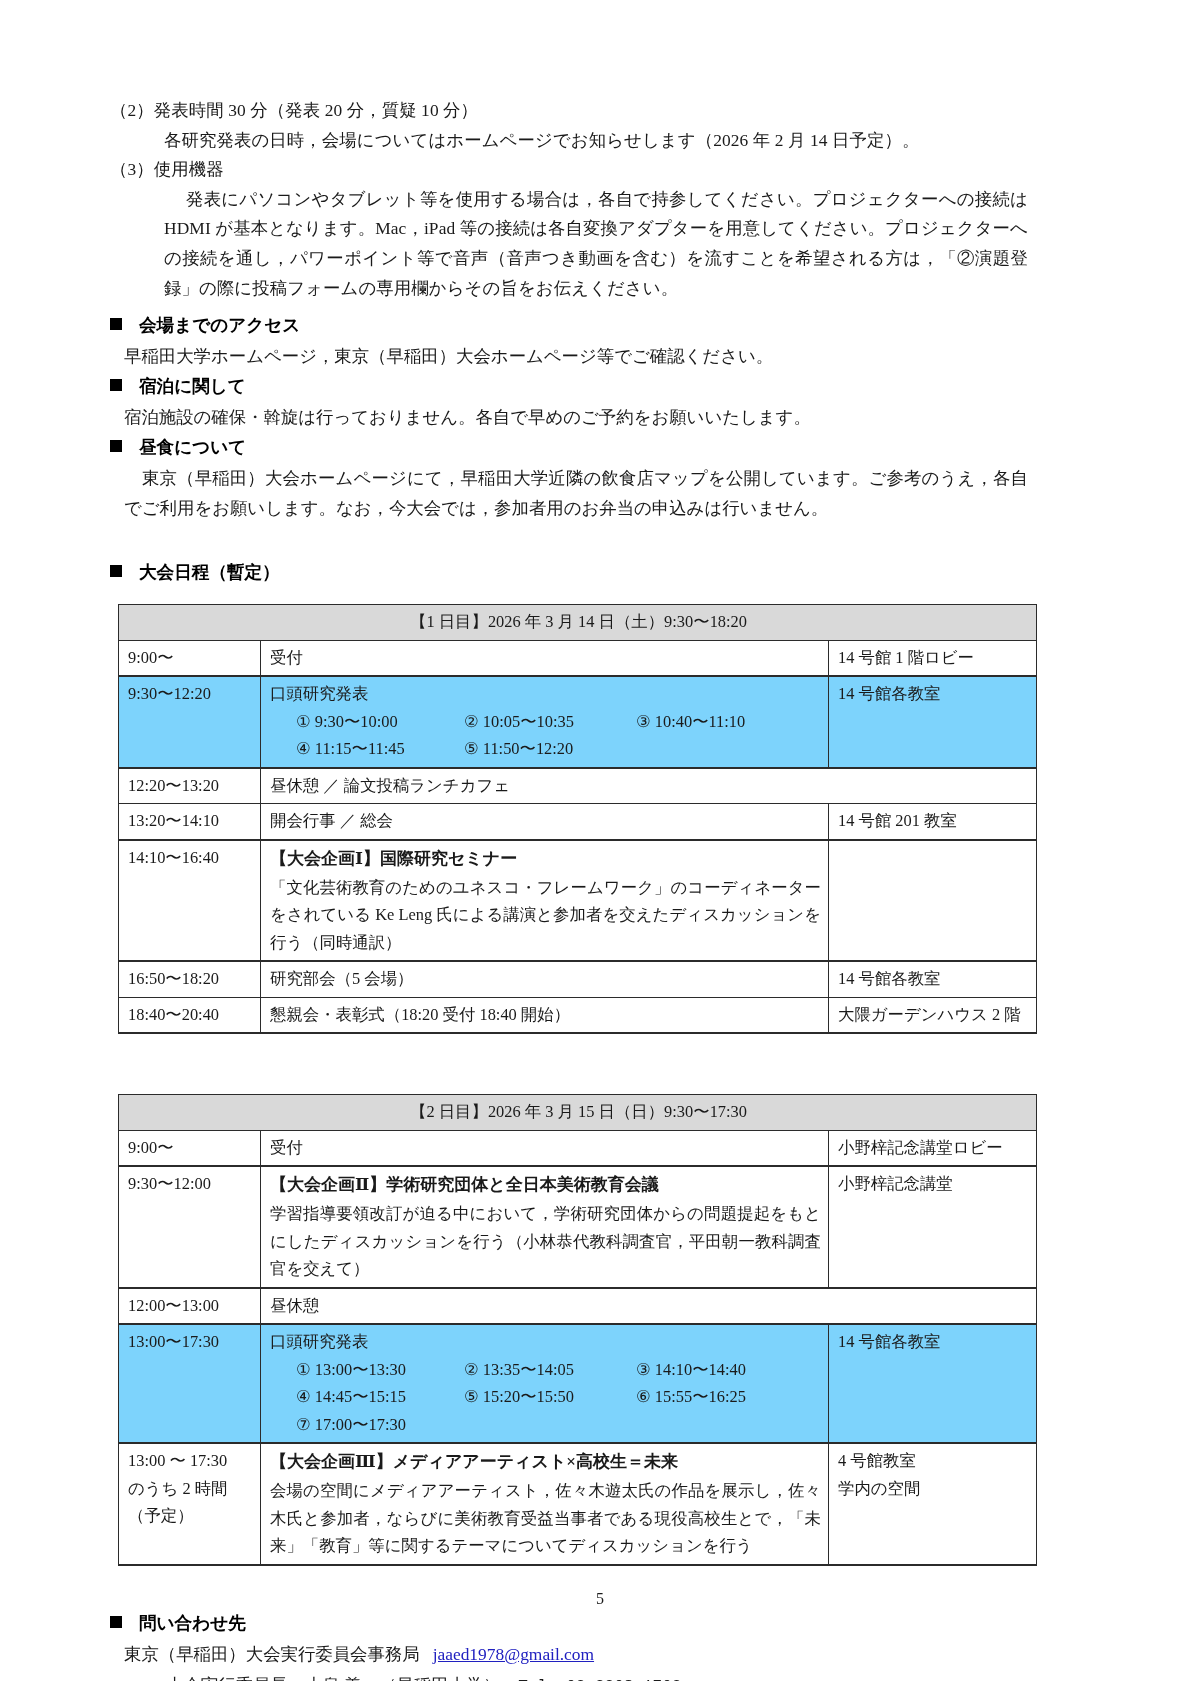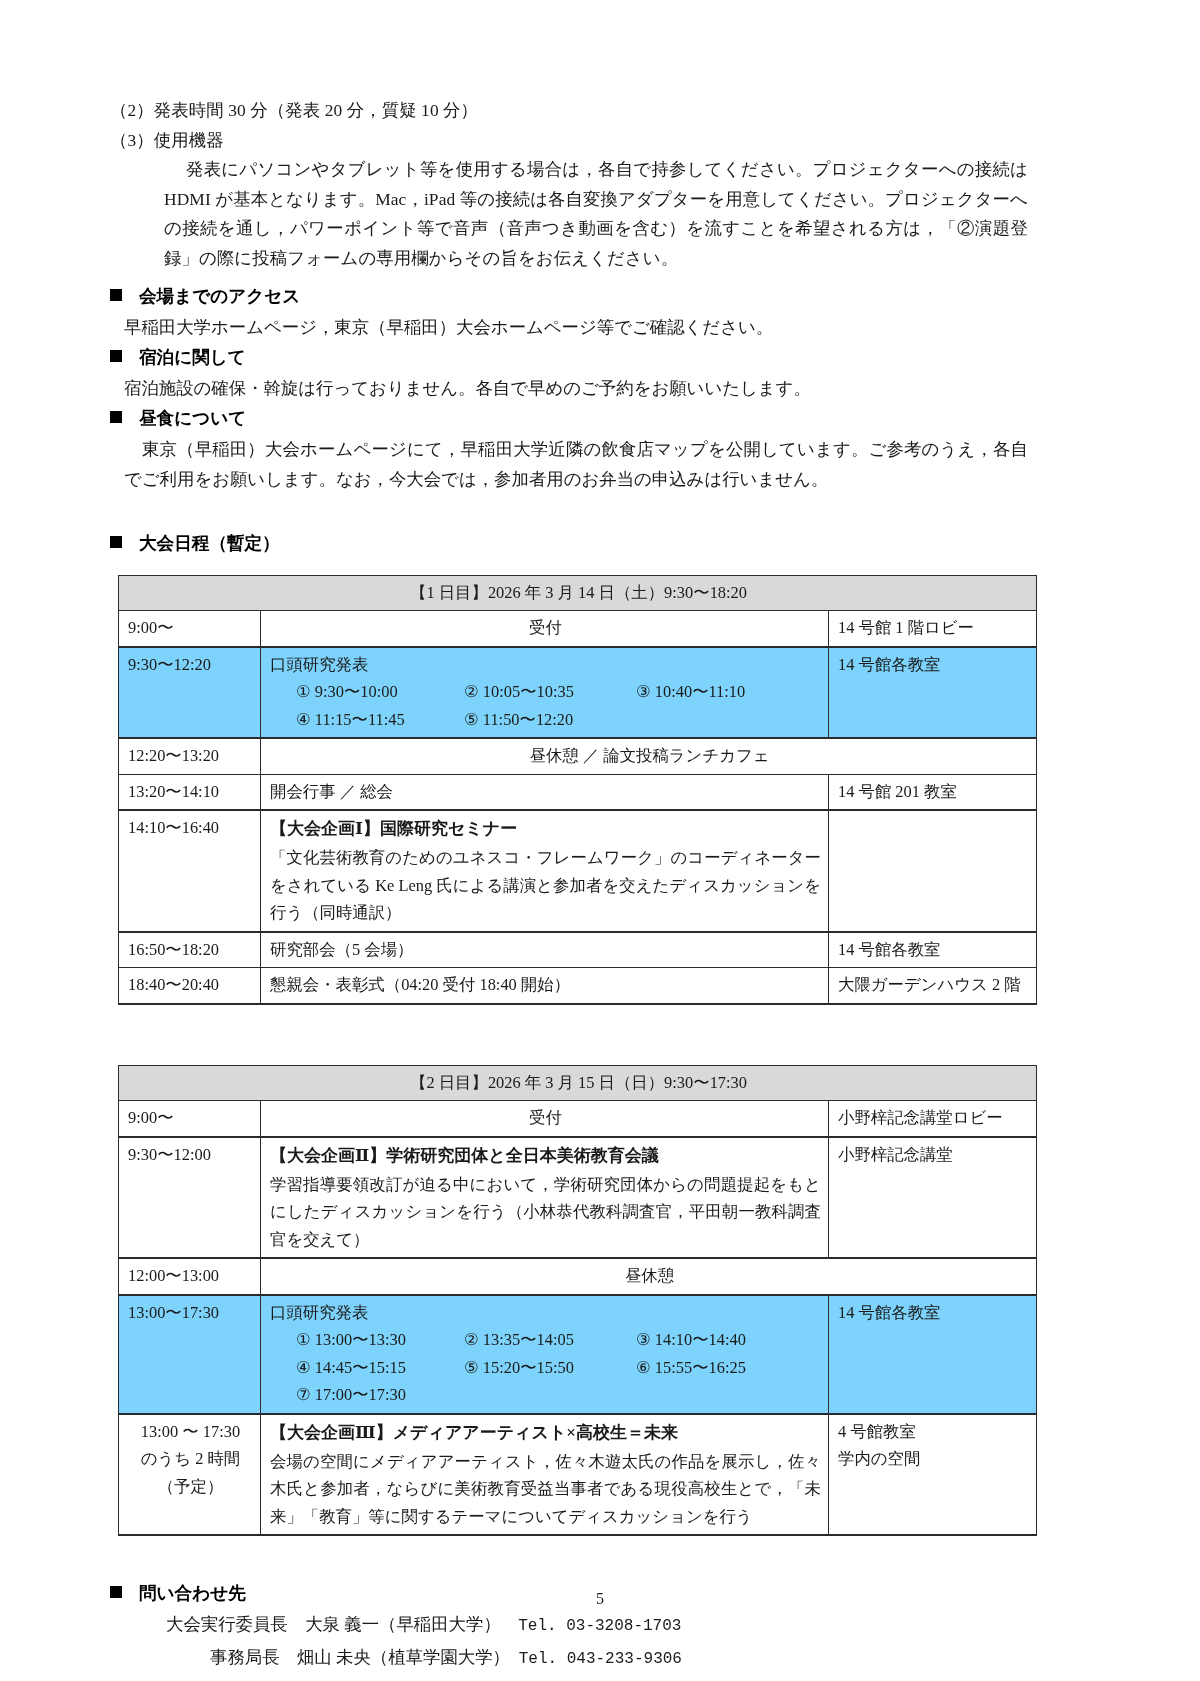"各研究発表の日時，会場についてはホームページでお知らせします（2026 年 2" p.para { html: none -> <p>各研究発表の日時，会場についてはホームページでお知らせします（2026 年 2 月 14 日予定）。</p> }
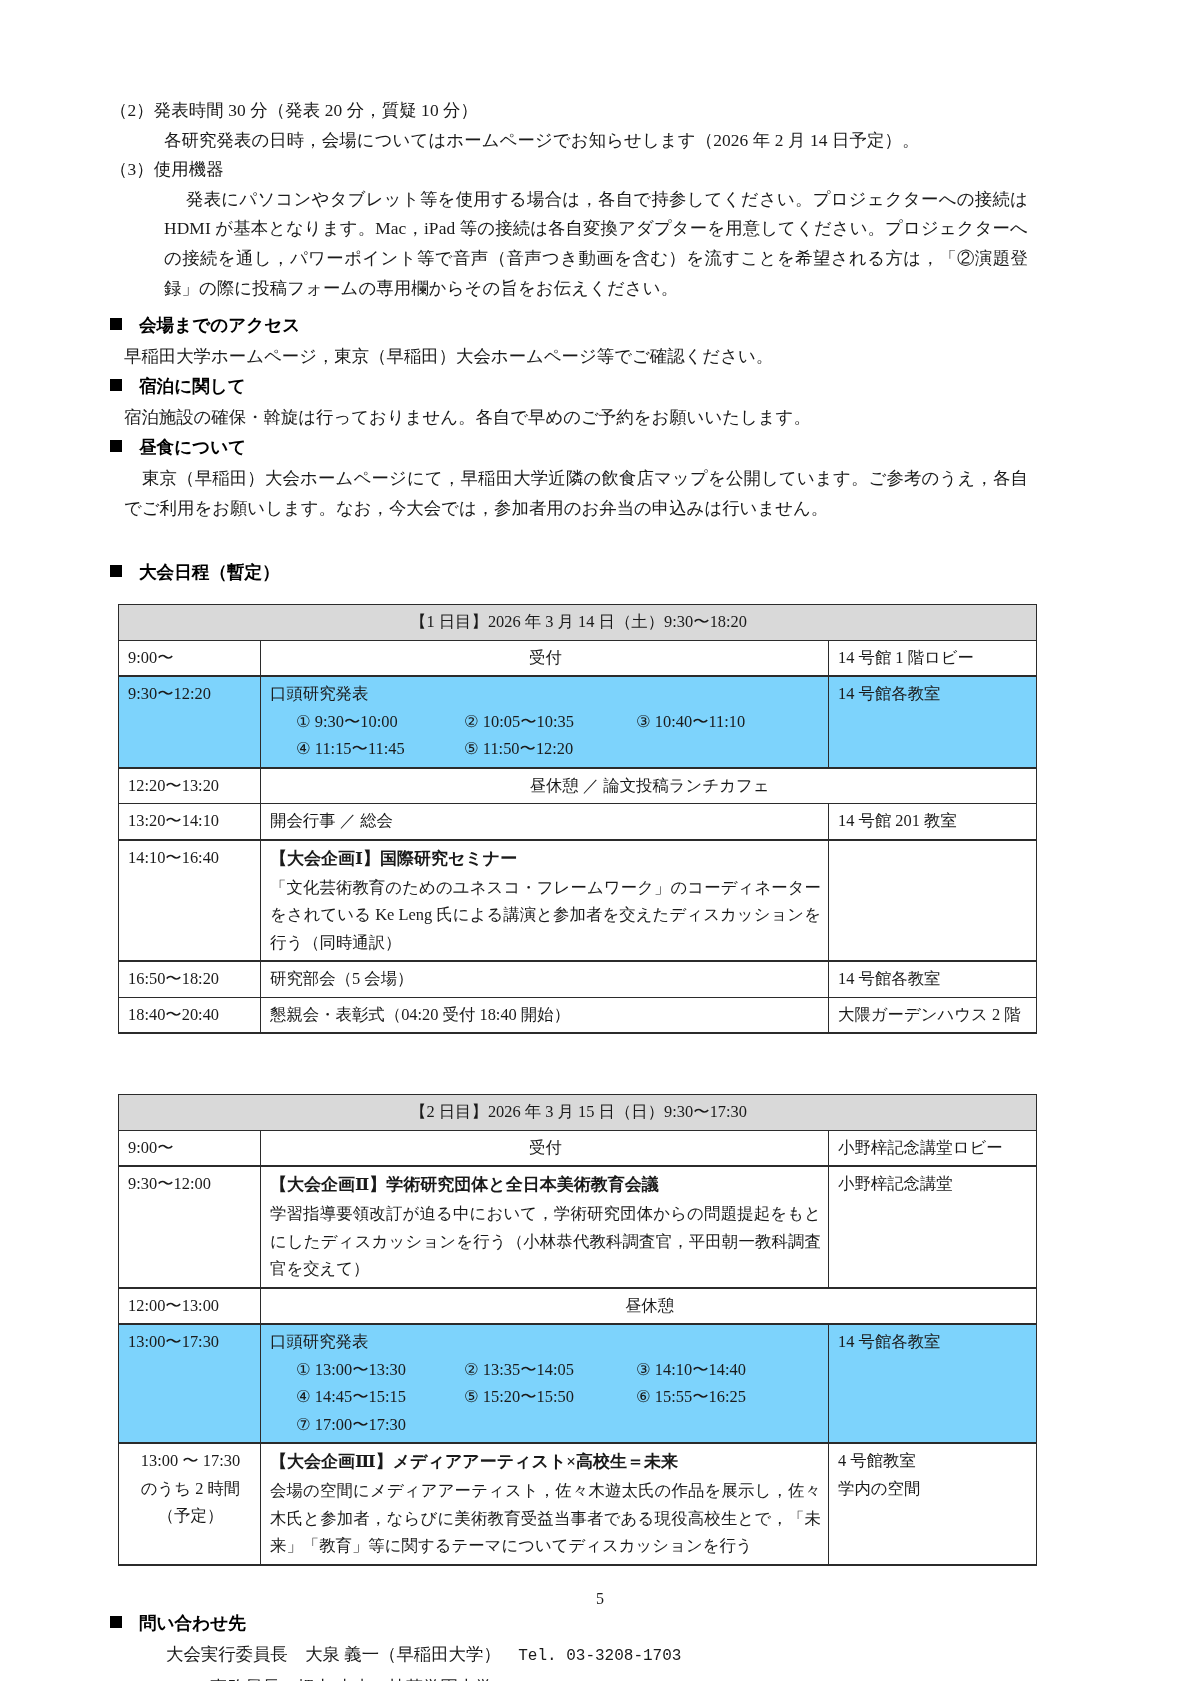"受付" .ctr { text-align: center -> none }
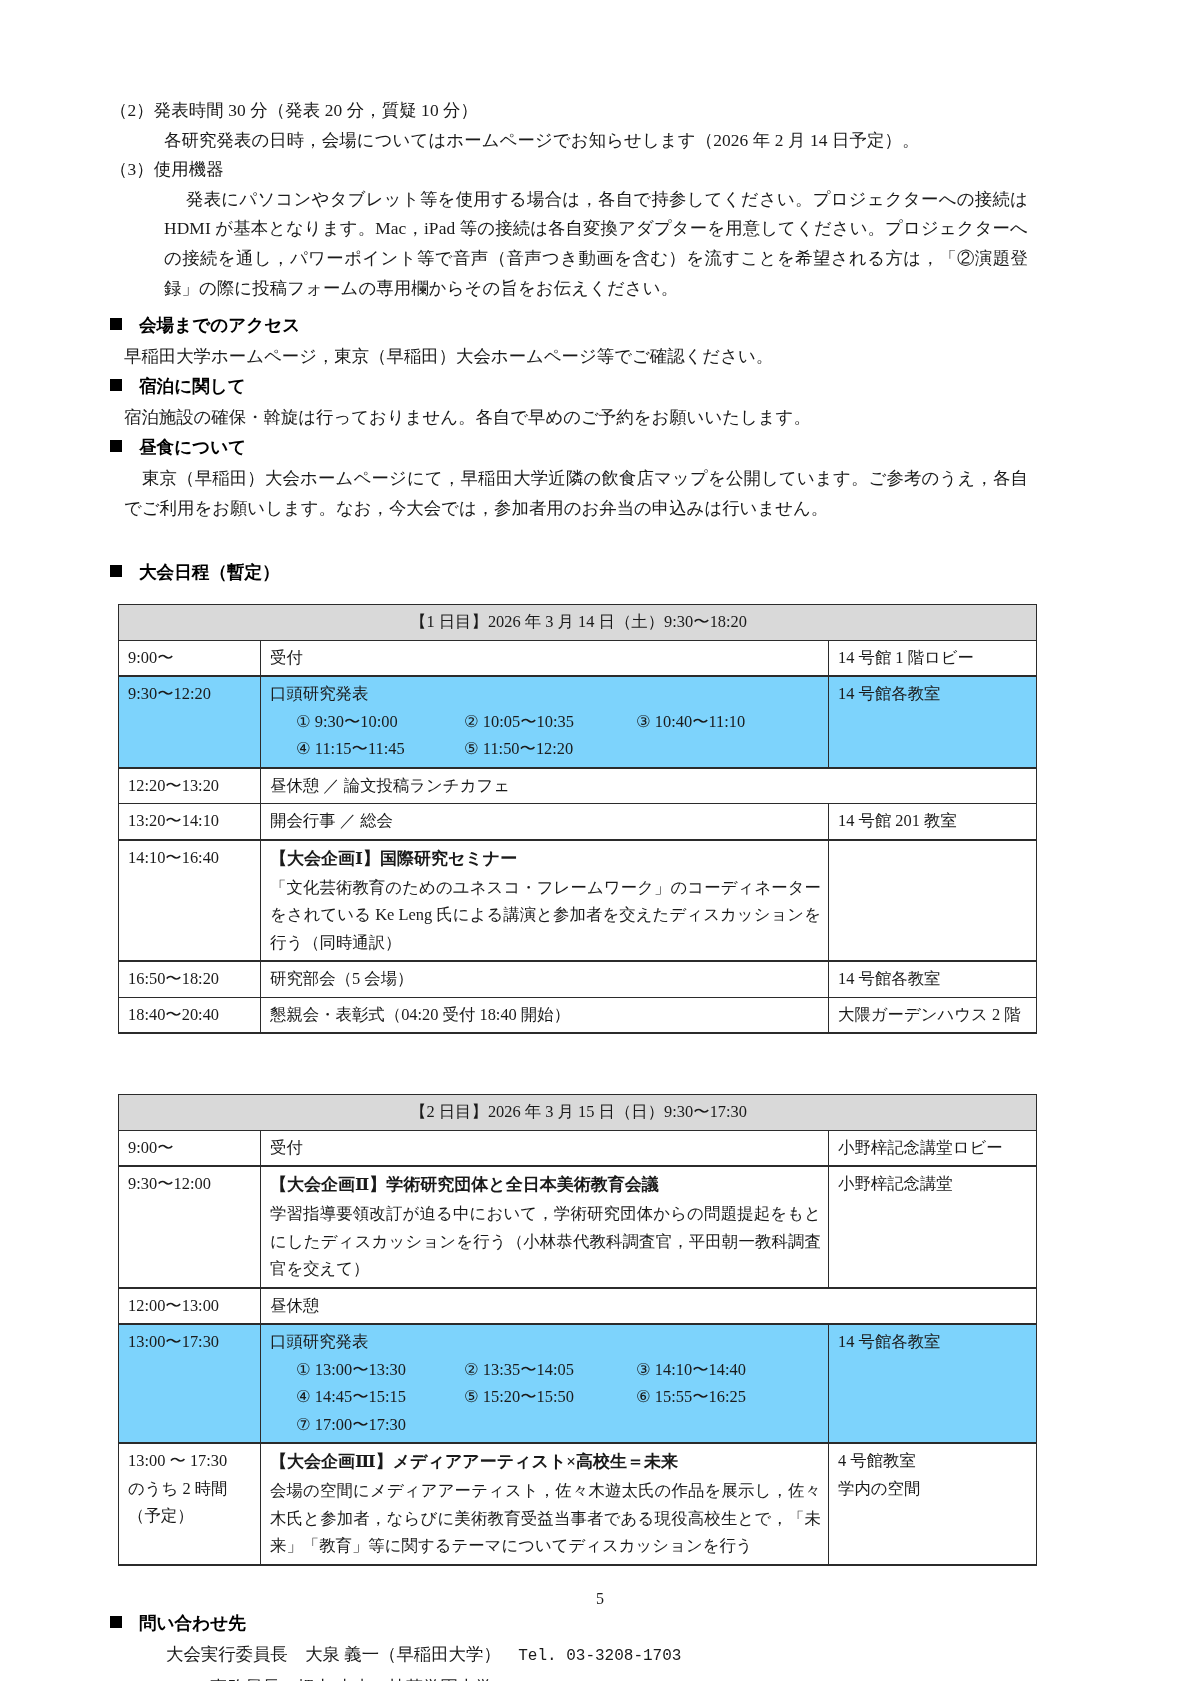"懇親会・表彰式（04:20 受付 18:40 開始）" td.thick-bot { text: 04:20 -> 18:20 }
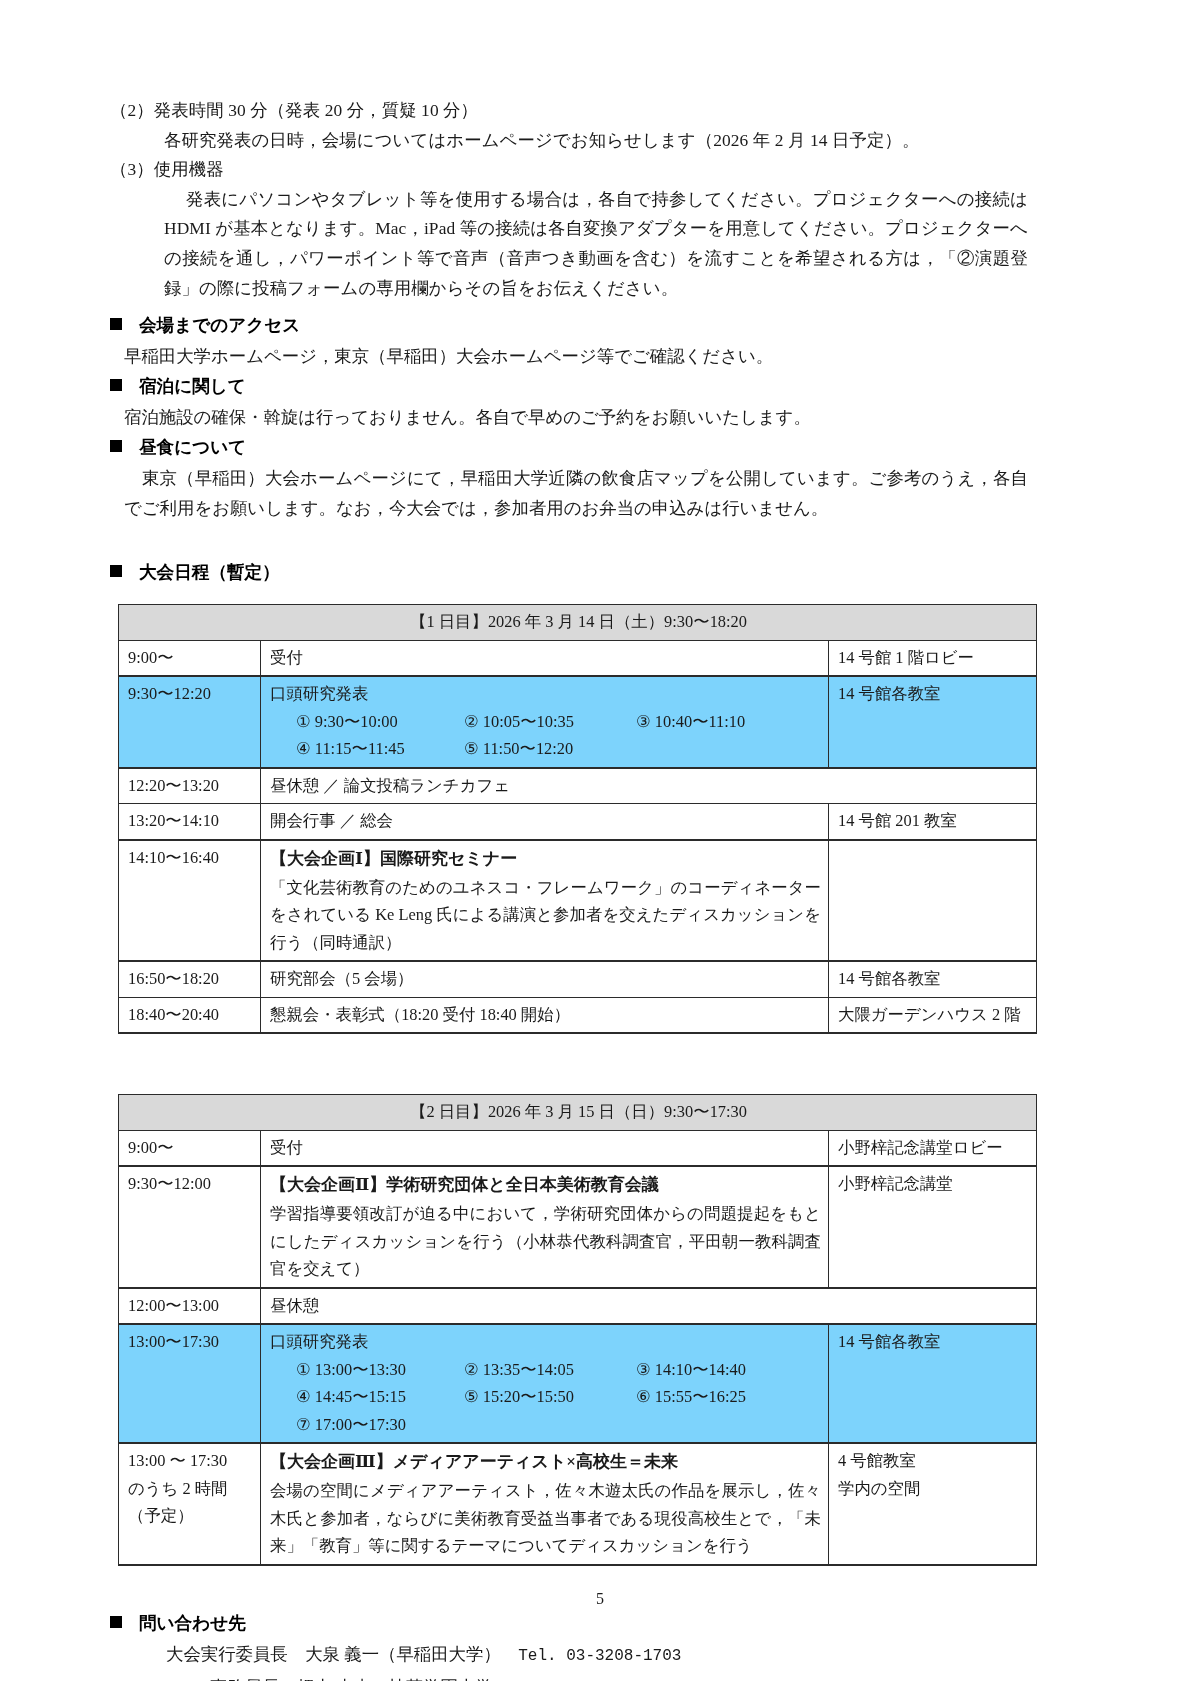"東京（早稲田）大会実行委員会事務局 jaaed1978@gmail.com" p.contact-line { html: none -> <p> <span>東京（早稲田）大会実行委員会事務局</span> &nbsp;&nbsp;<a>jaaed1978@gmail.com</a> </p> }
